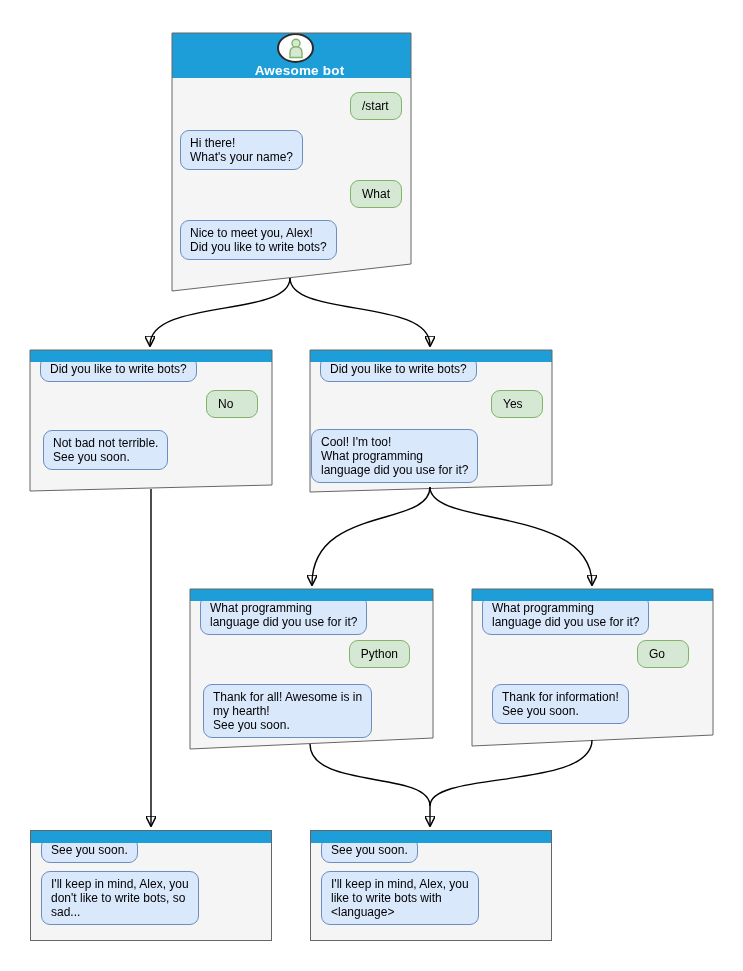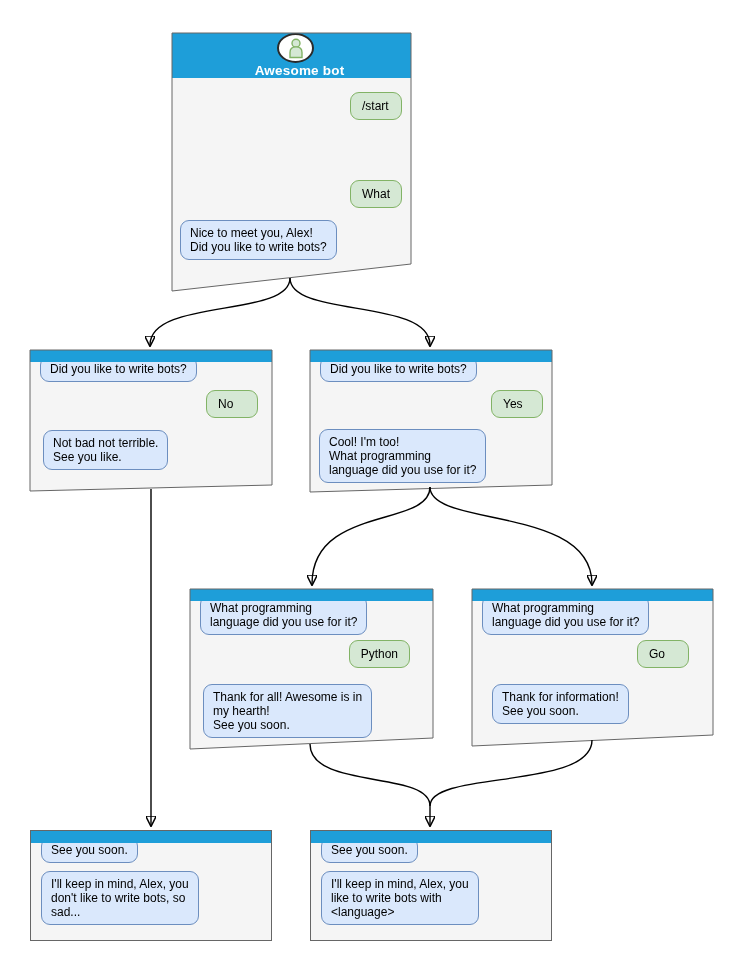"Hi there!" div.bubble { html: none -> <div>Hi there! What's your name?</div> }
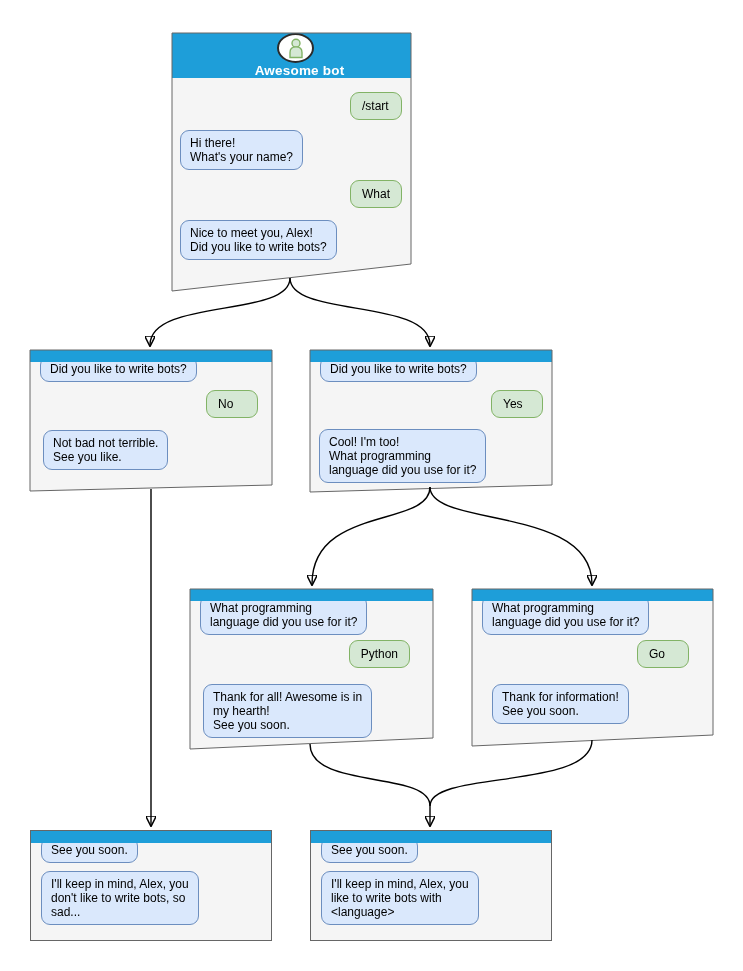"Not bad not terrible." div.bubble { text: like -> soon }
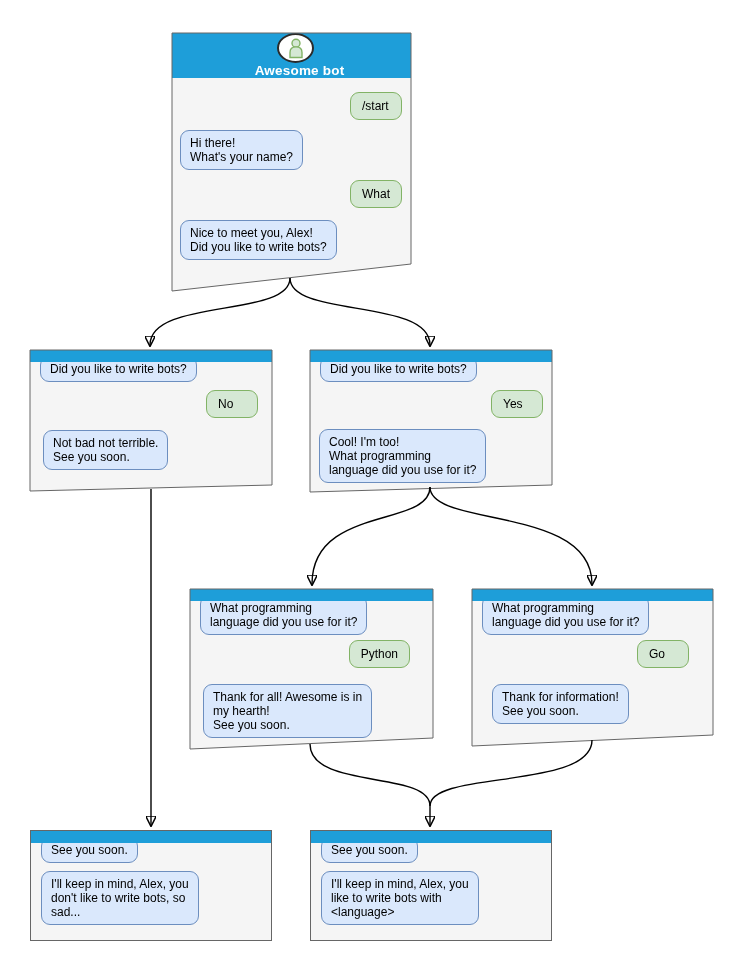"Cool! I'm too!" div.bubble { left: 9px -> 1px }
